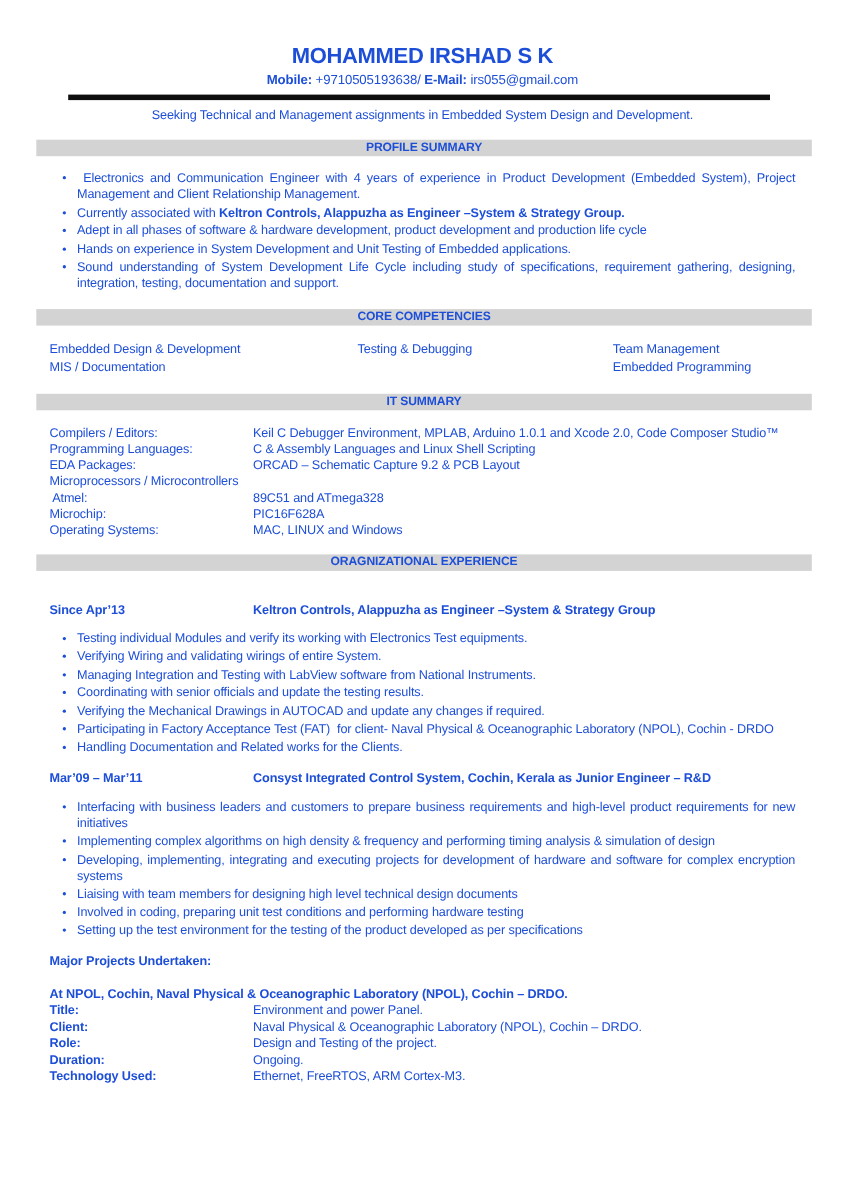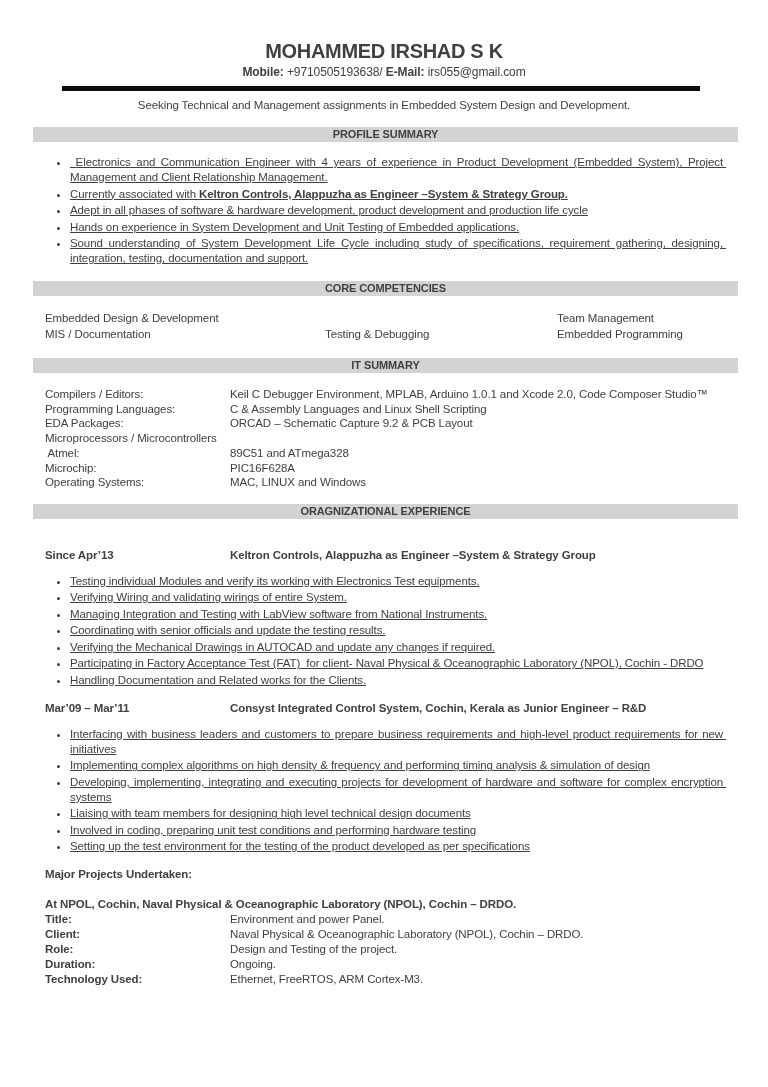"MOHAMMED IRSHAD S K" .page { color: #404040 -> #1d4ed8 }
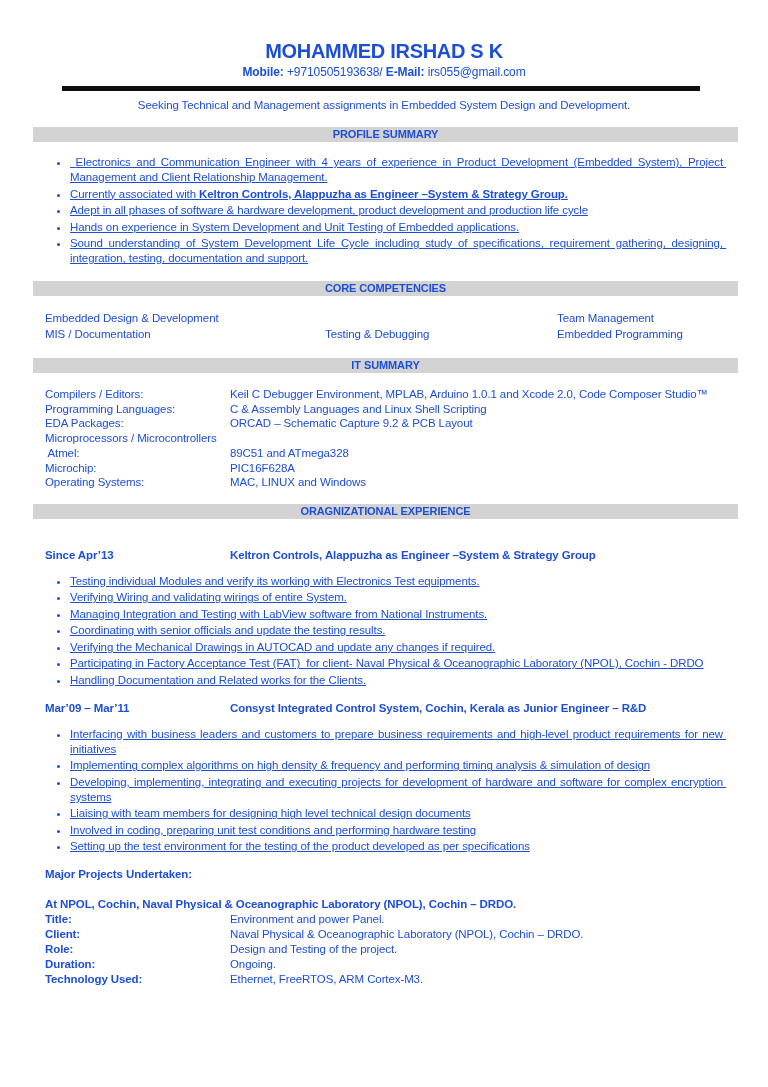"Electronics and Communication Engineer" .bullets li { text-decoration: underline -> none }
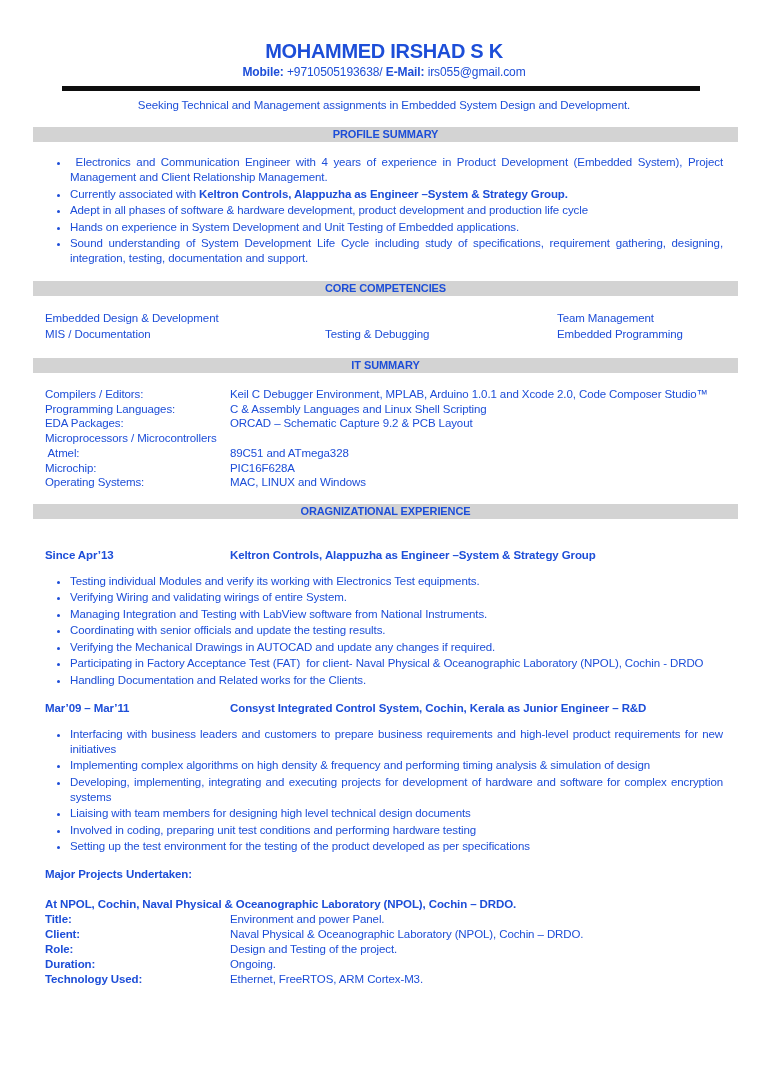"Embedded Design & Development" .comp-grid { align-items: flex-end -> none }
